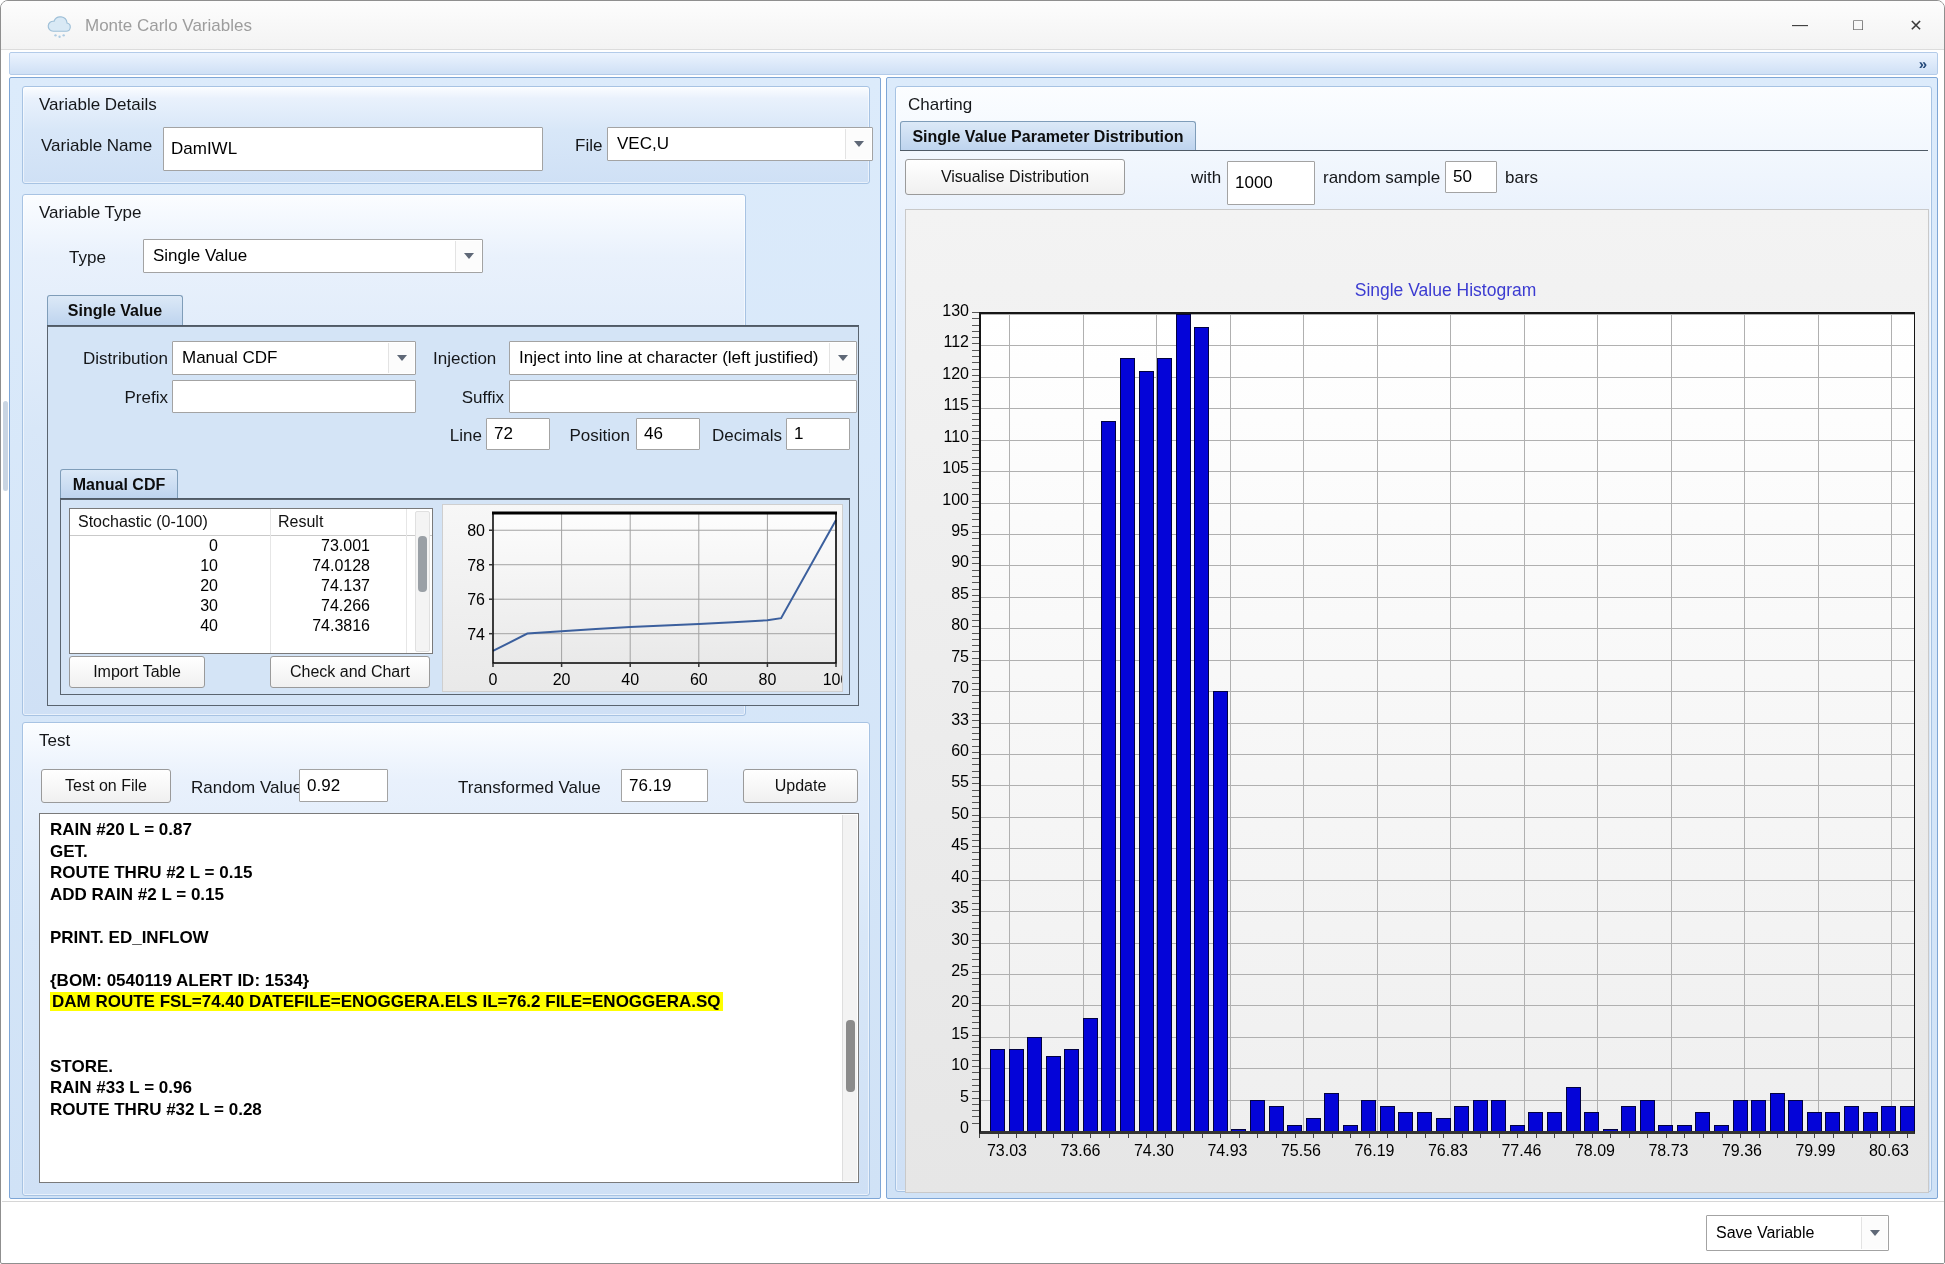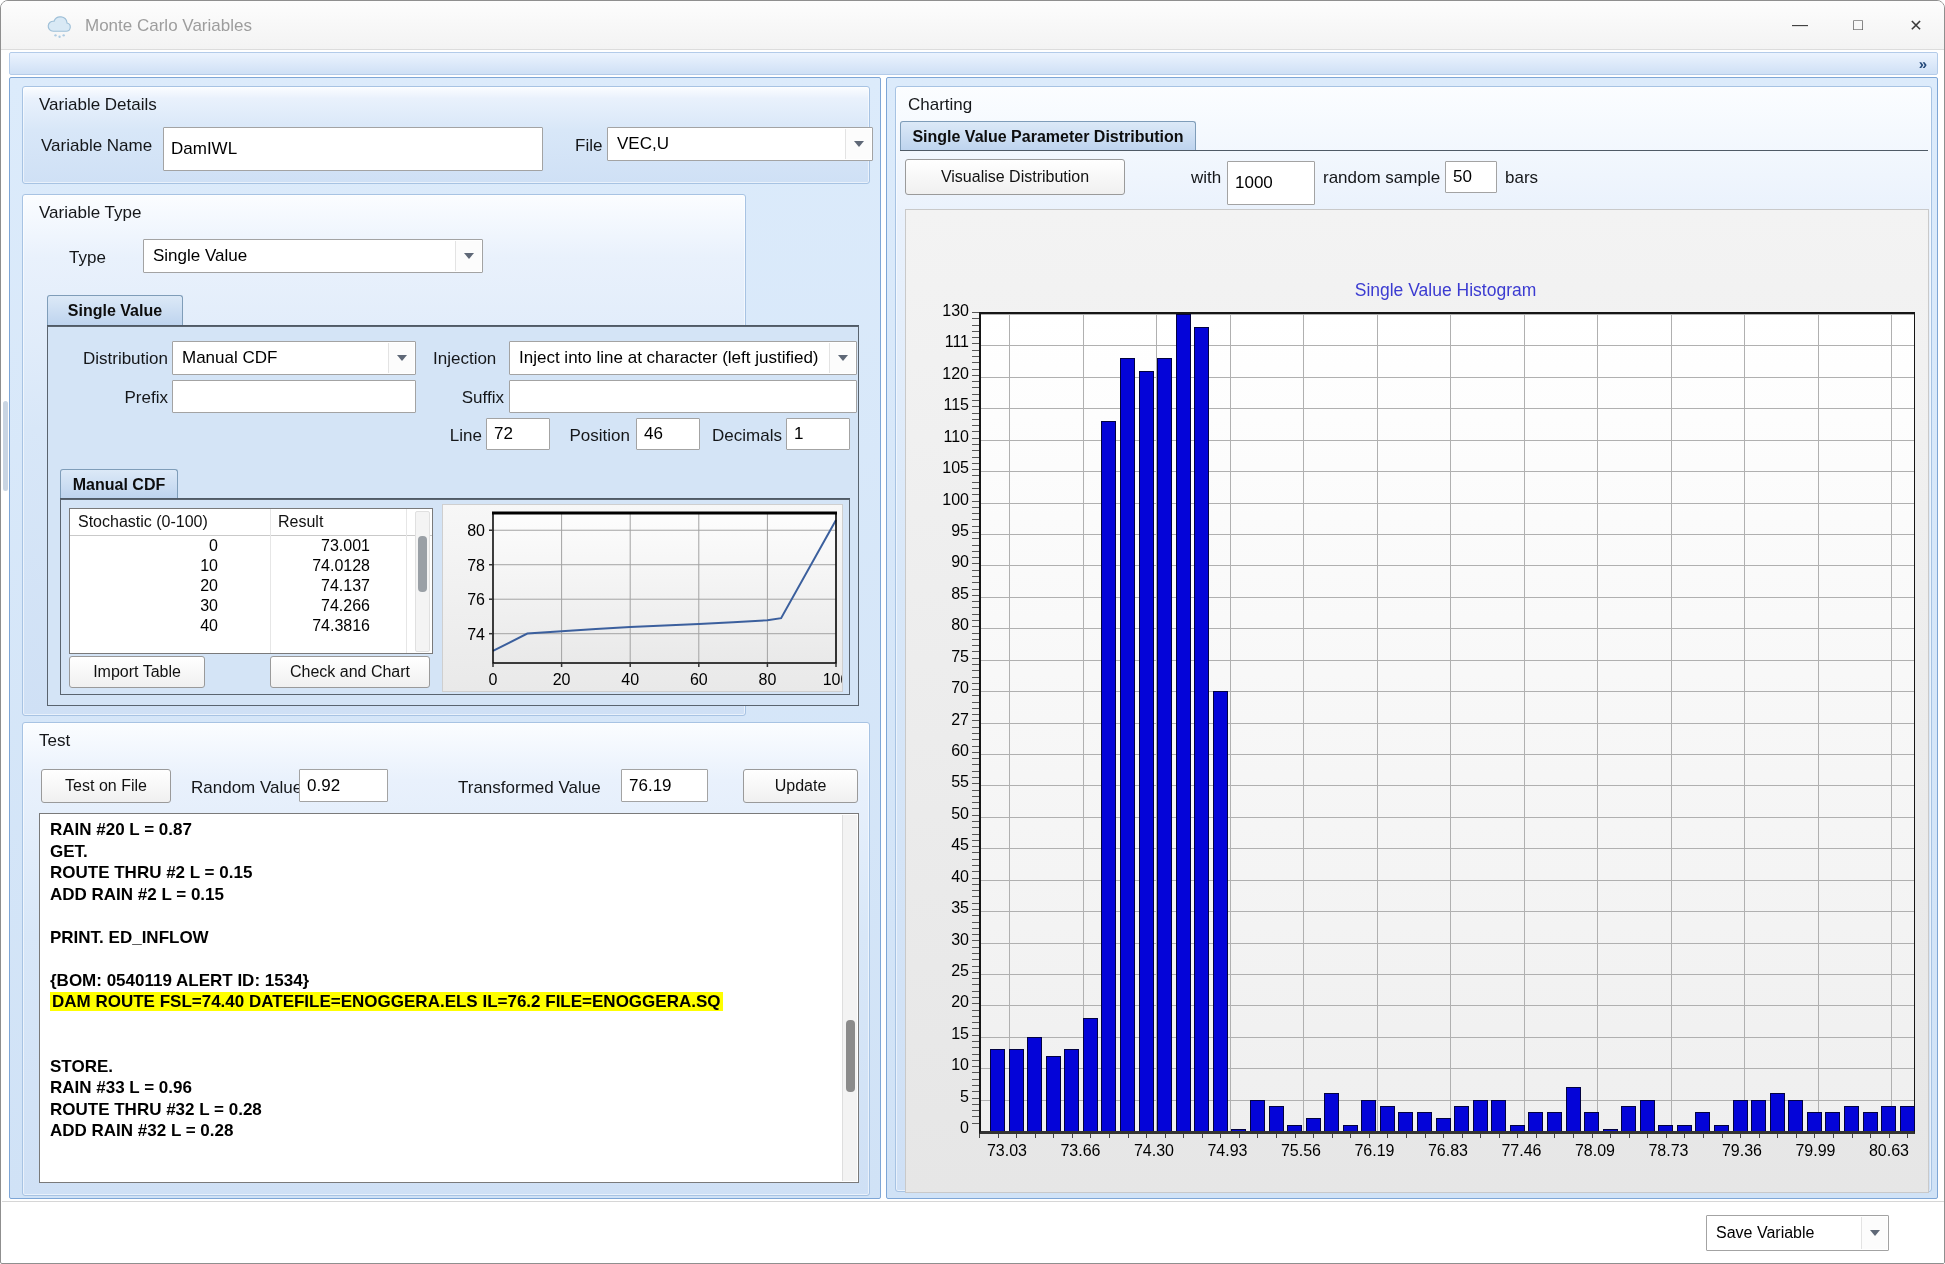"111" div.ylab { text: 111 -> 112 }
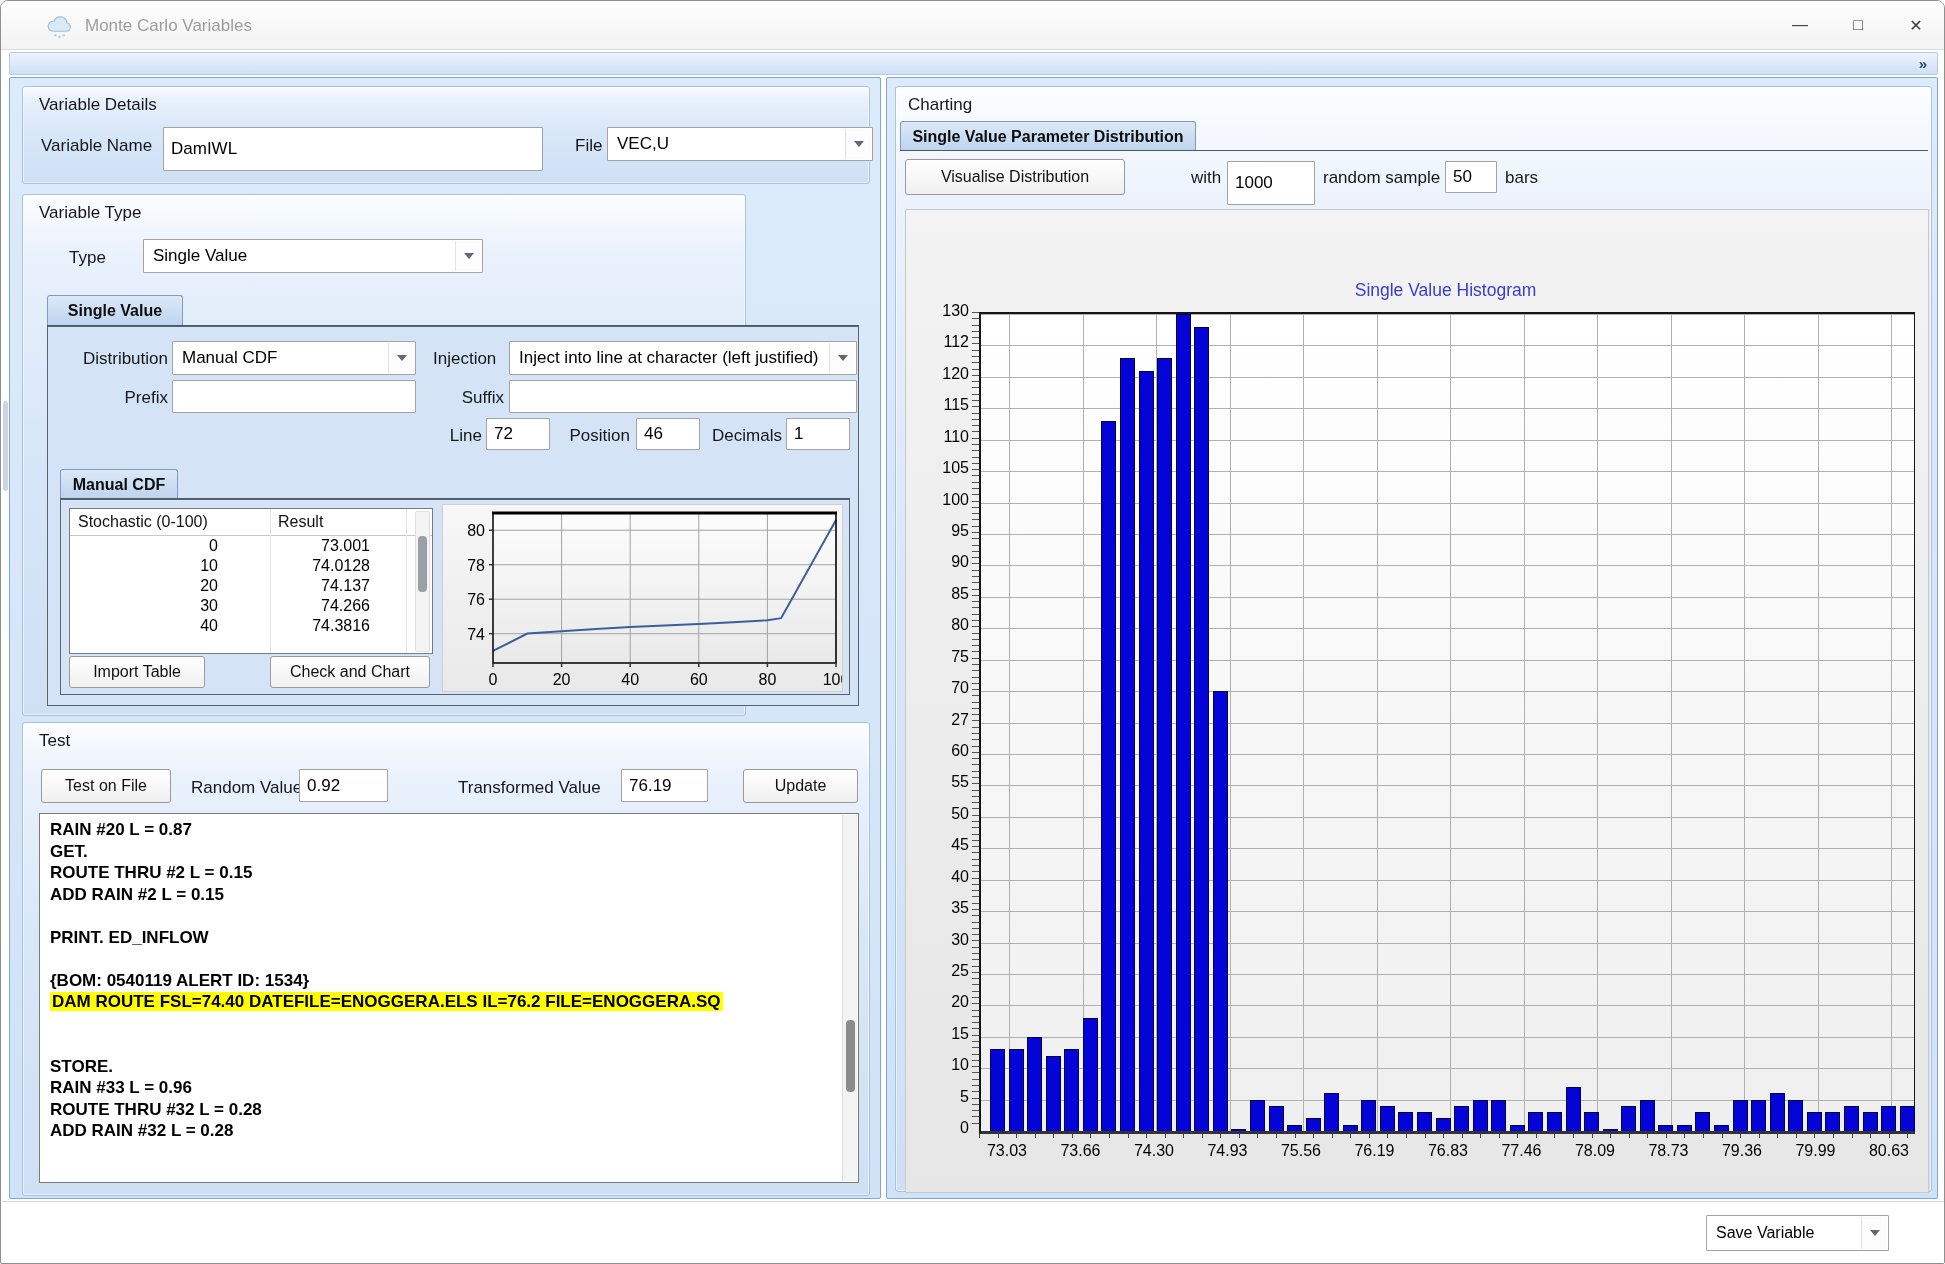"27" div.ylab { text: 27 -> 33 }
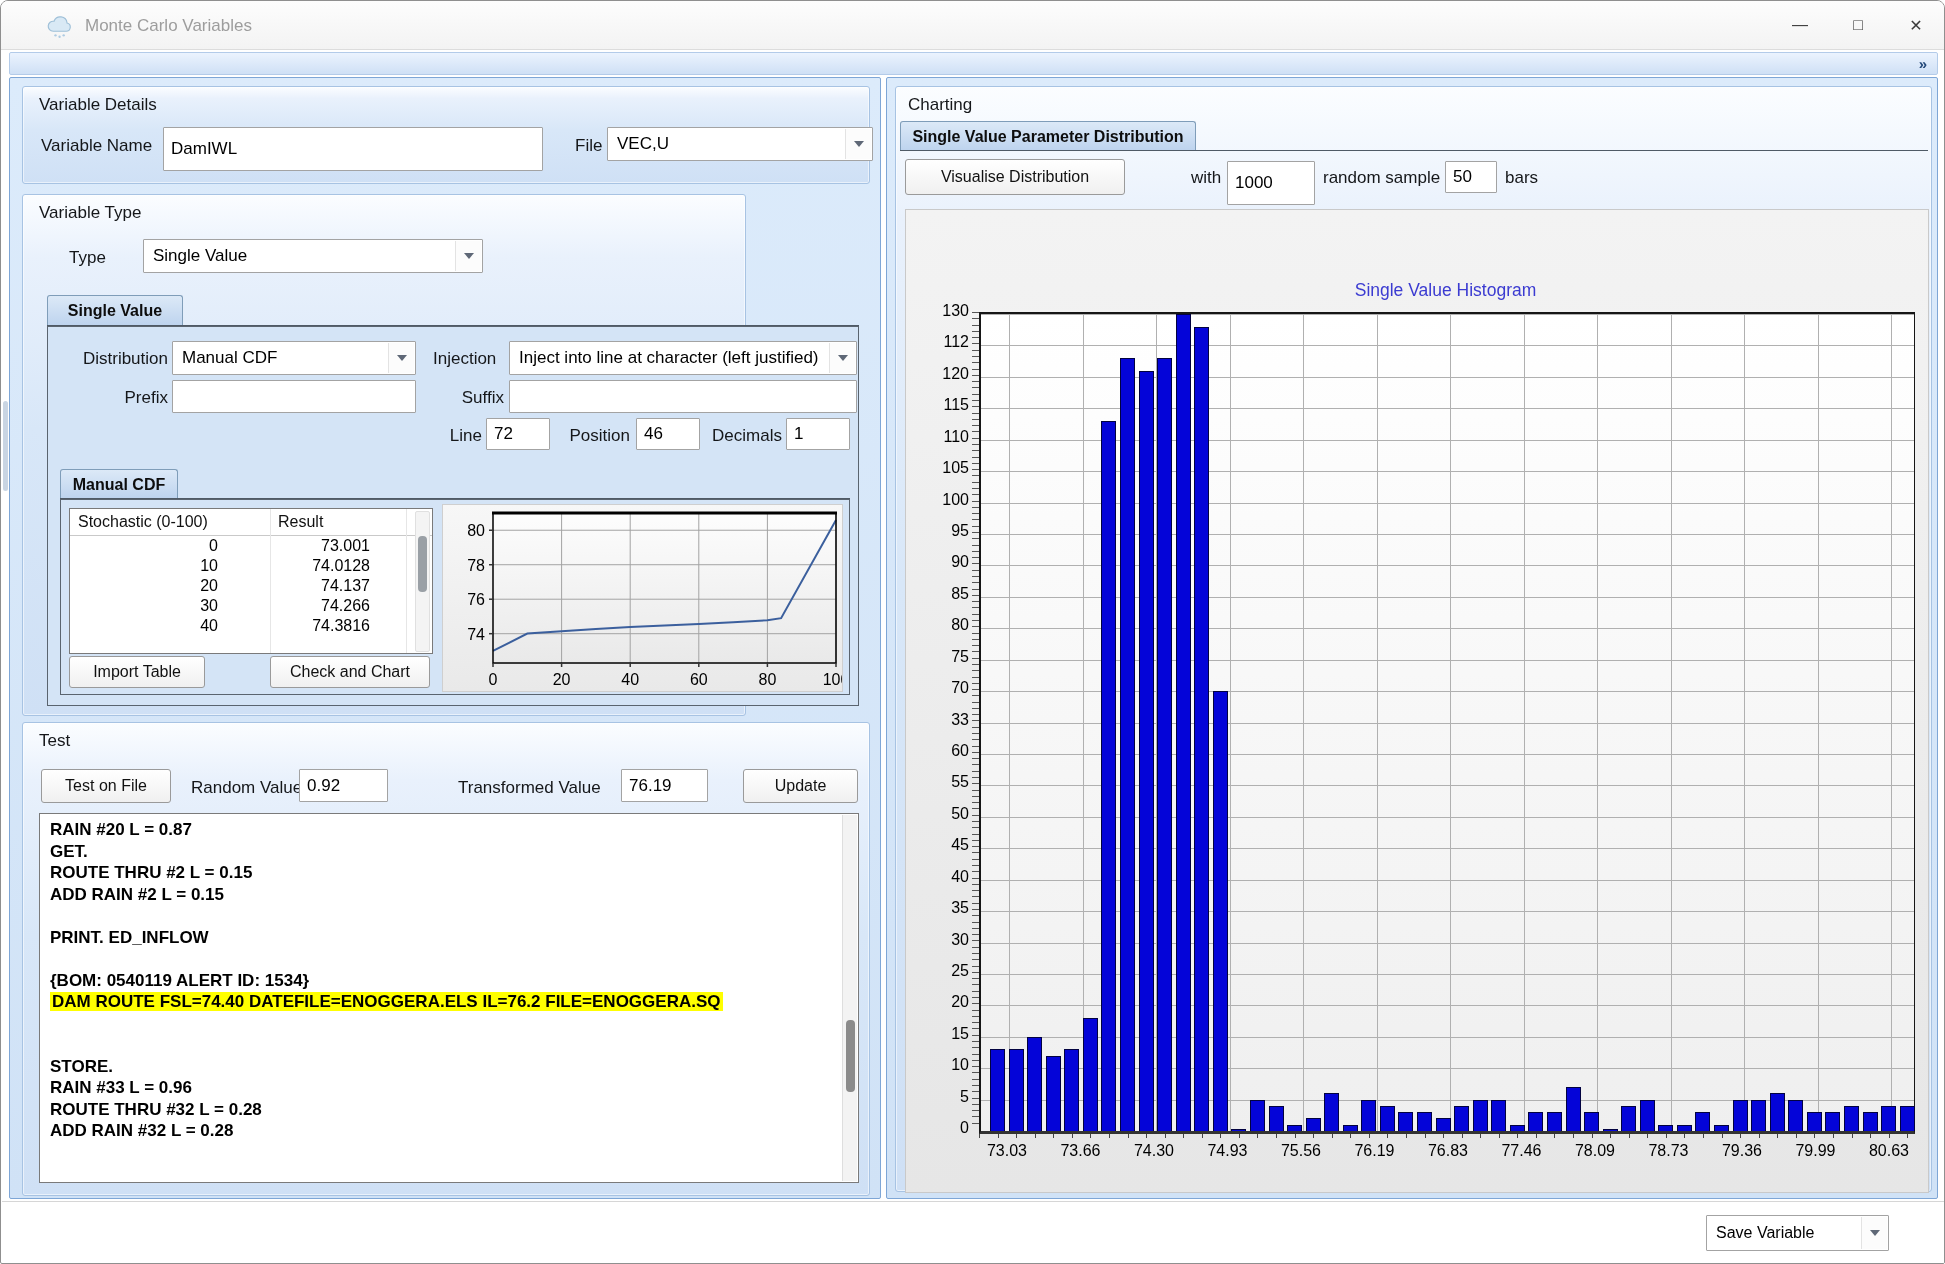"ADD RAIN #32 L =" div.oline { html: <div><span>ADD RAIN #32 L = 0.28</span></div> -> none }
